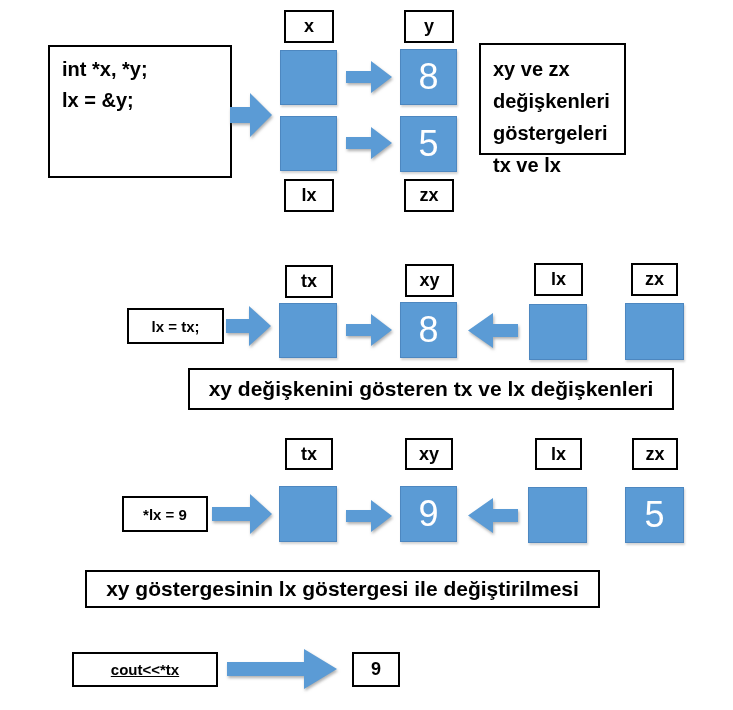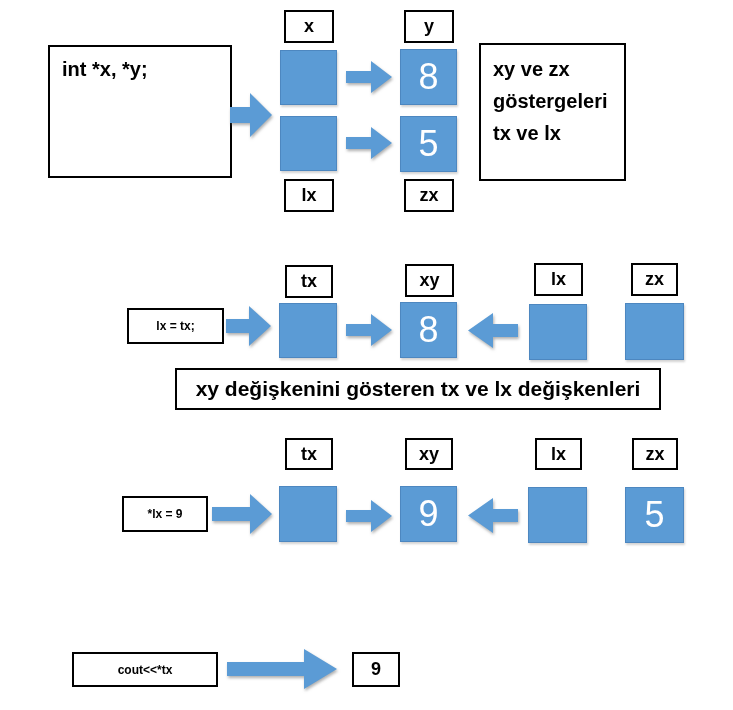"xy ve zx" div.abs { height: 138px -> 112px }
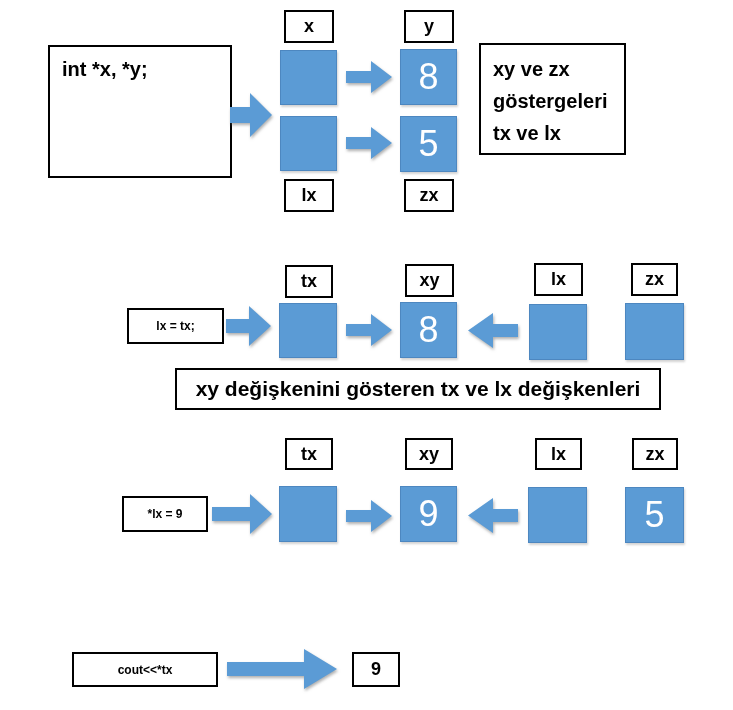"lx = &y;" div { html: none -> <div>lx = &amp;y;</div> }
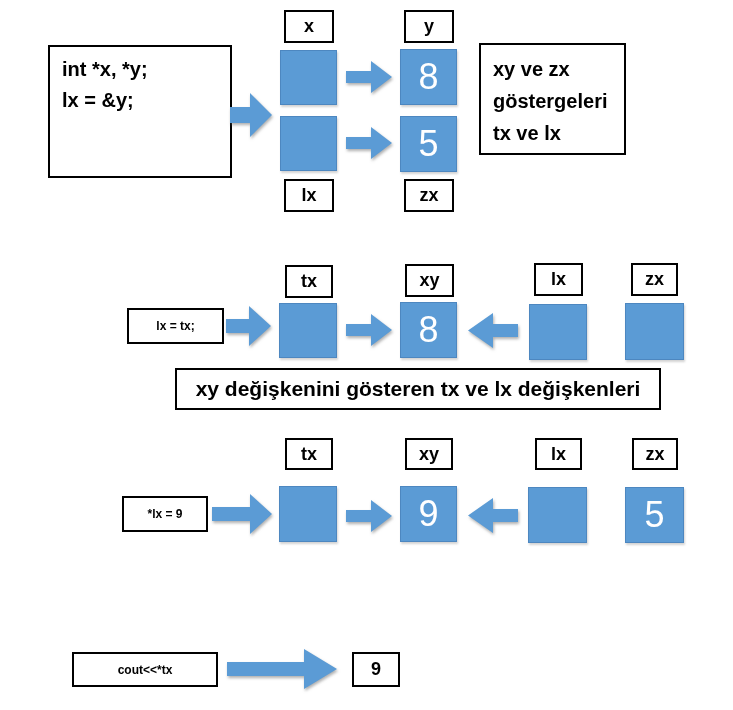"değişkenleri" div { html: none -> <div>değişkenleri</div> }
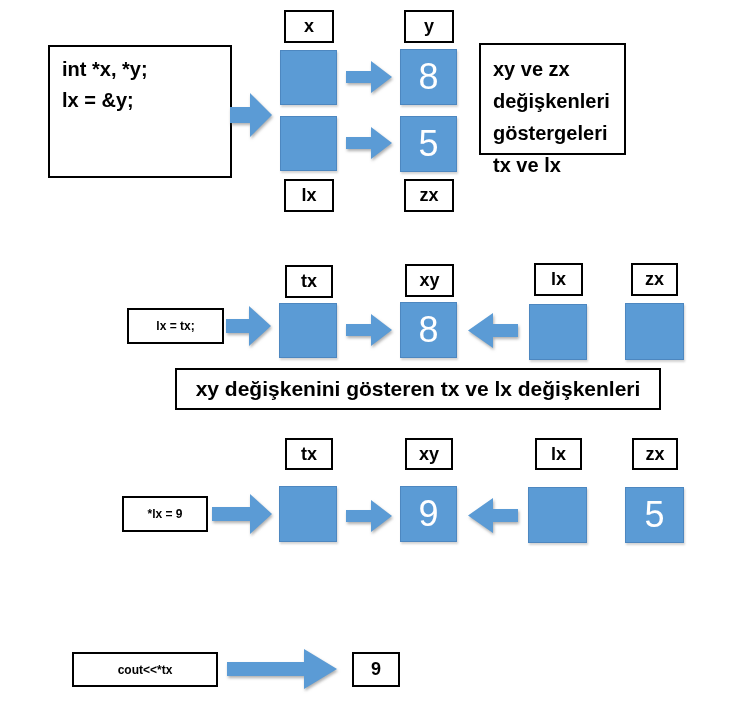"lx = tx;" .stmt { font-size: 12px -> 15px }
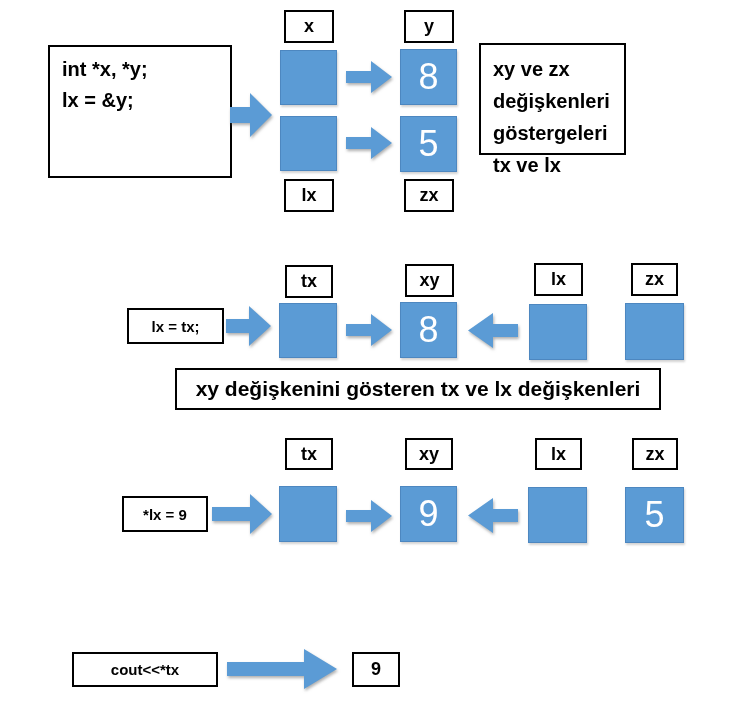"xy değişkenini gösteren tx ve" div.abs { left: 175px -> 188px }
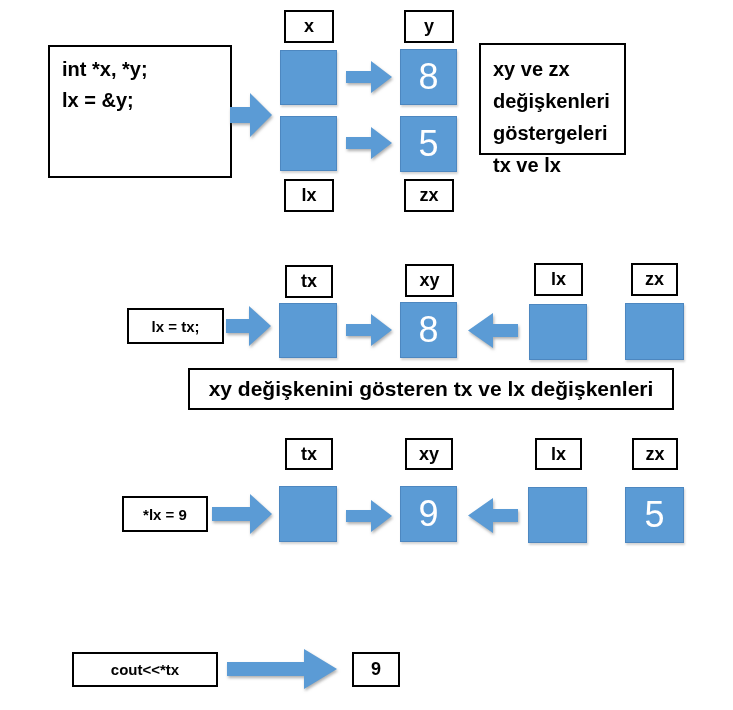"xy göstergesinin lx göstergesi ile" div.abs { html: none -> <div> <span>xy göstergesinin lx göstergesi ile değiştirilmesi</span> </div> }
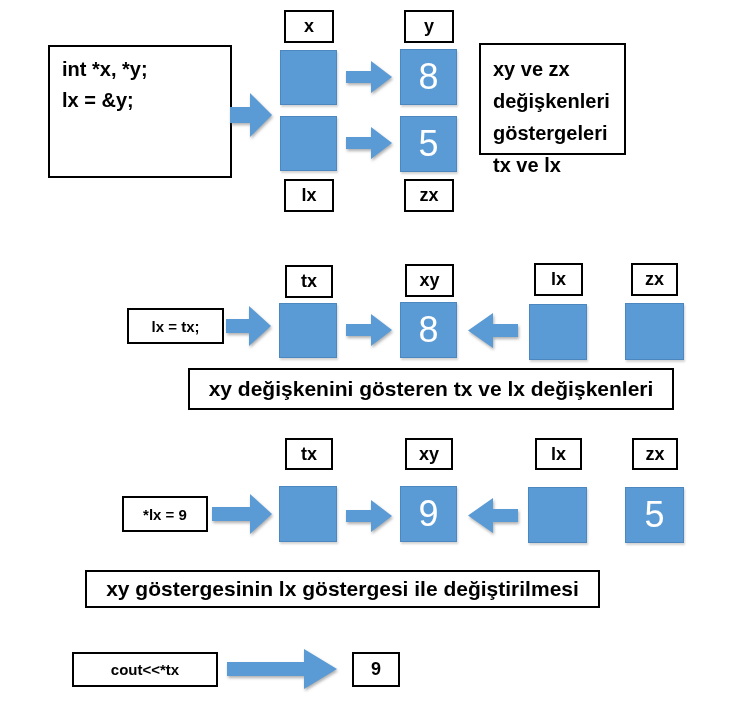"cout<<*tx" div.abs { text-decoration: none -> underline }
